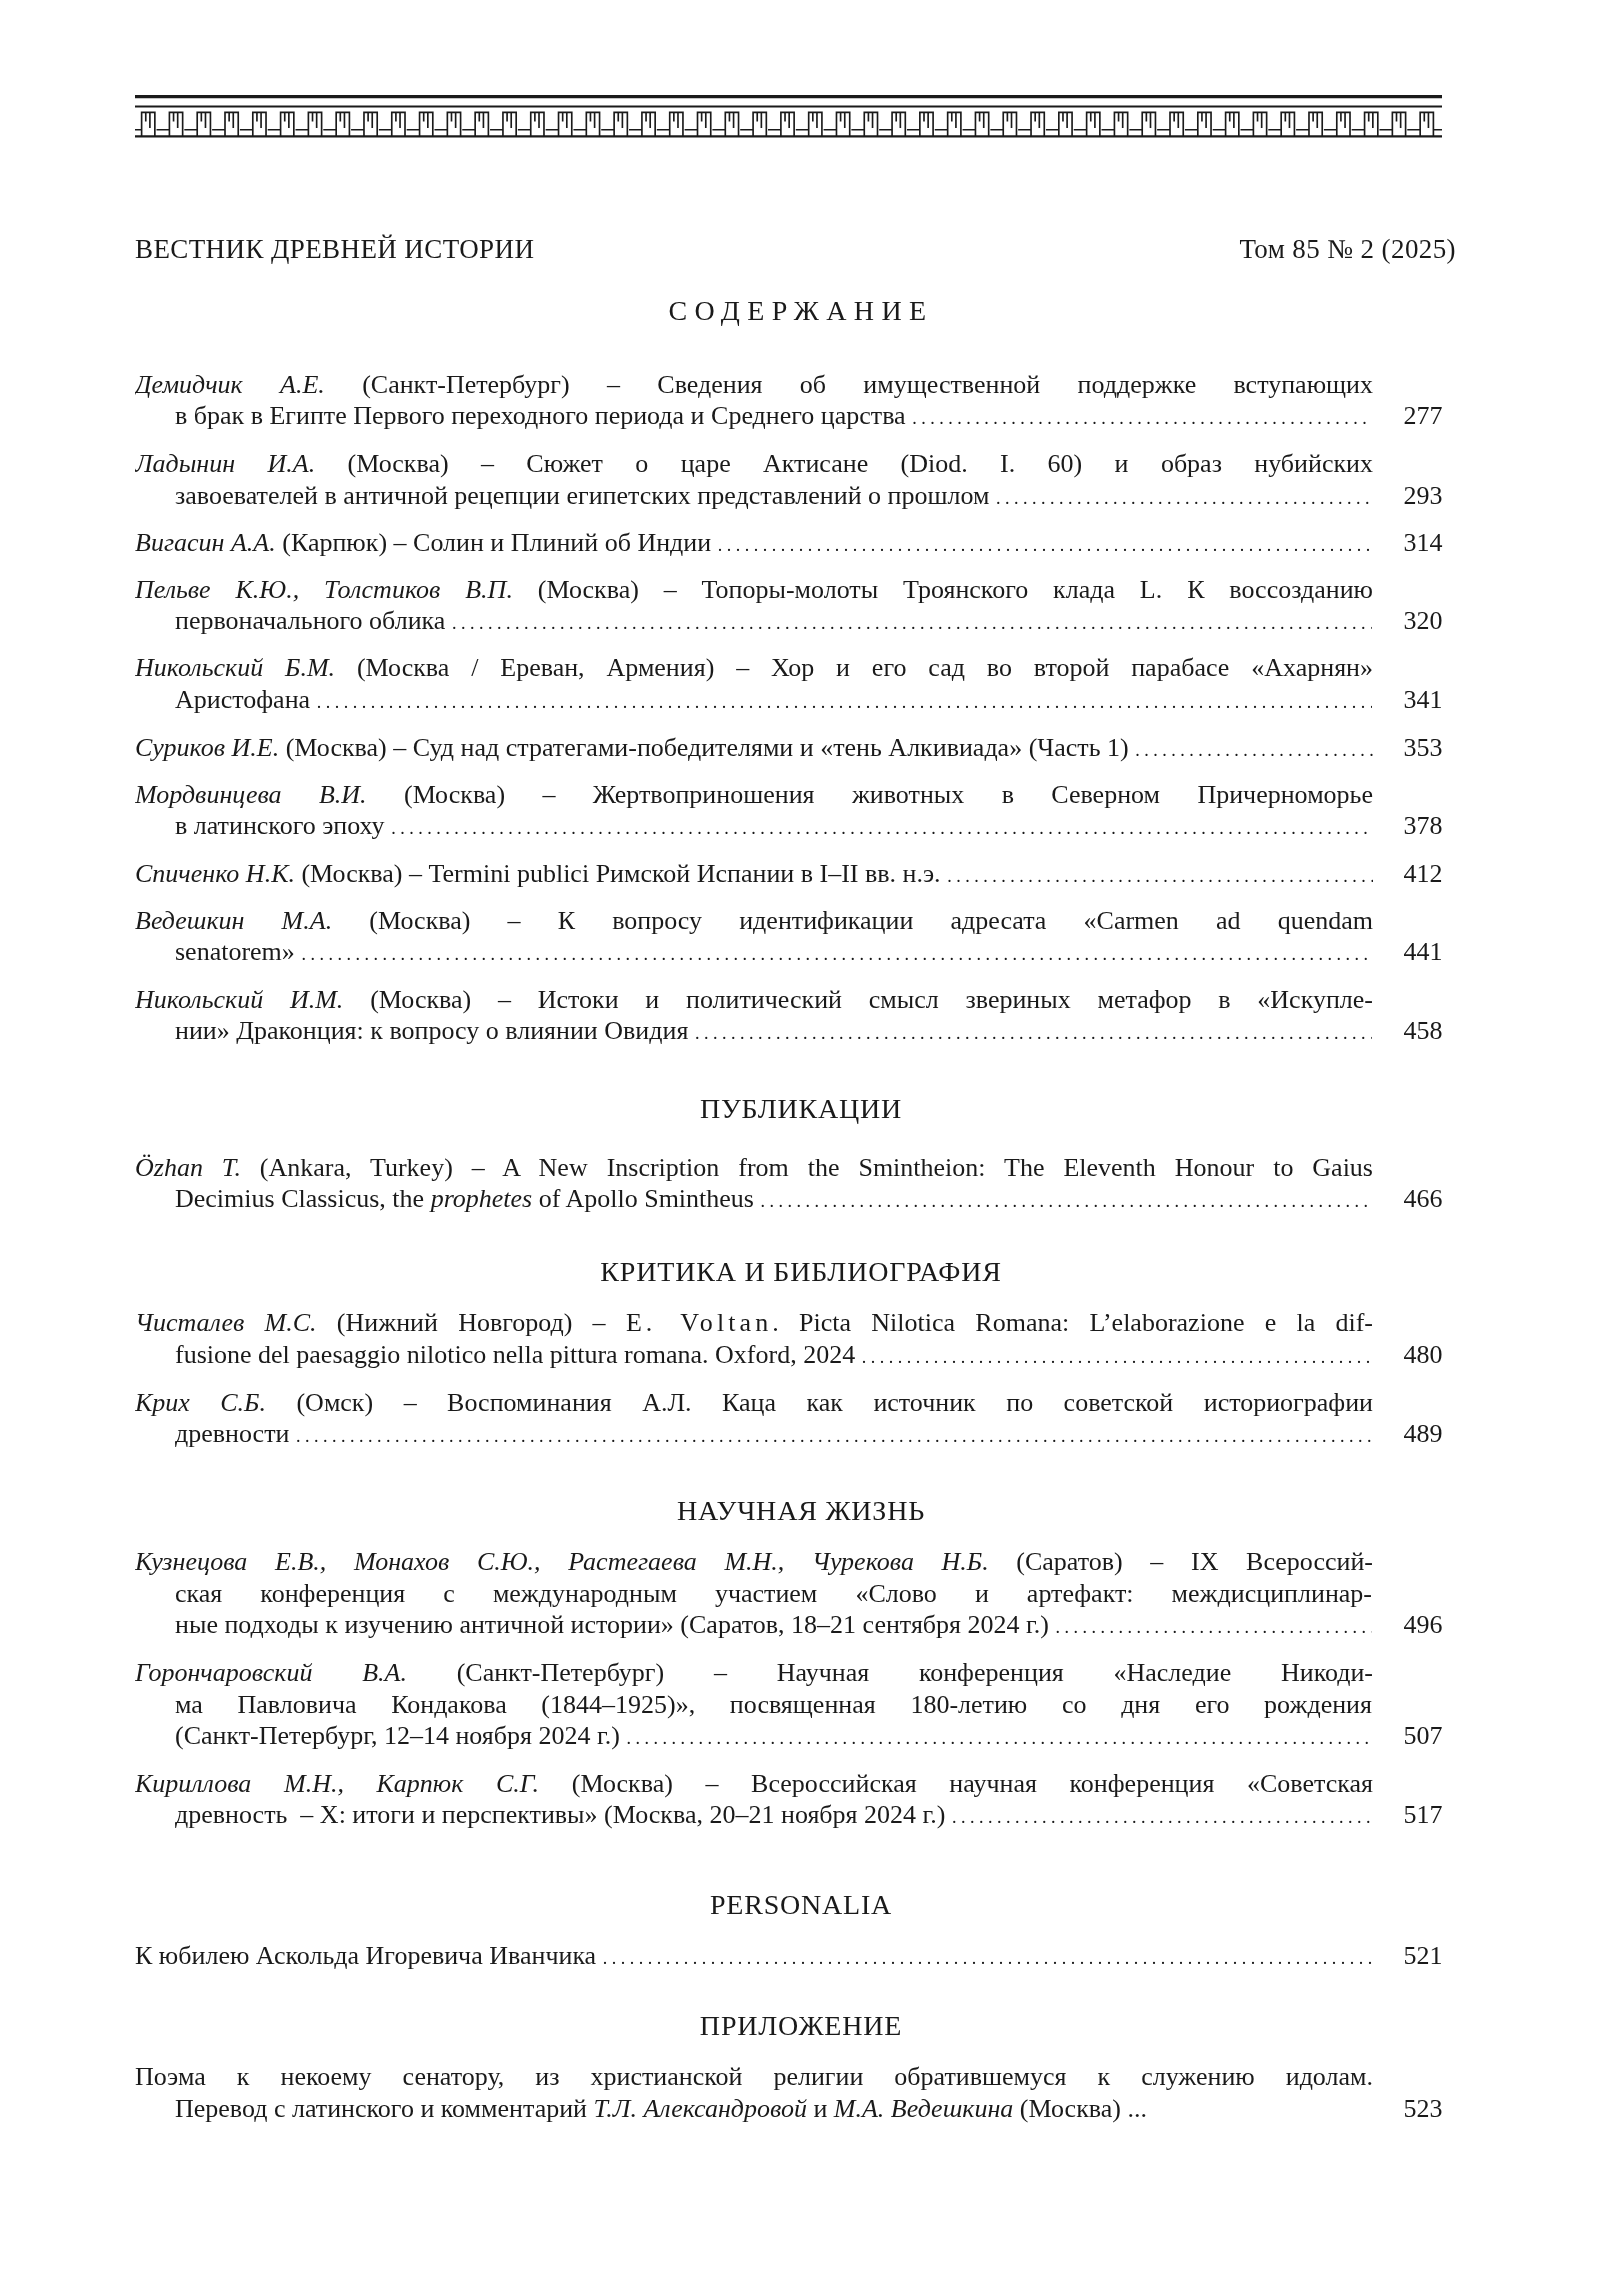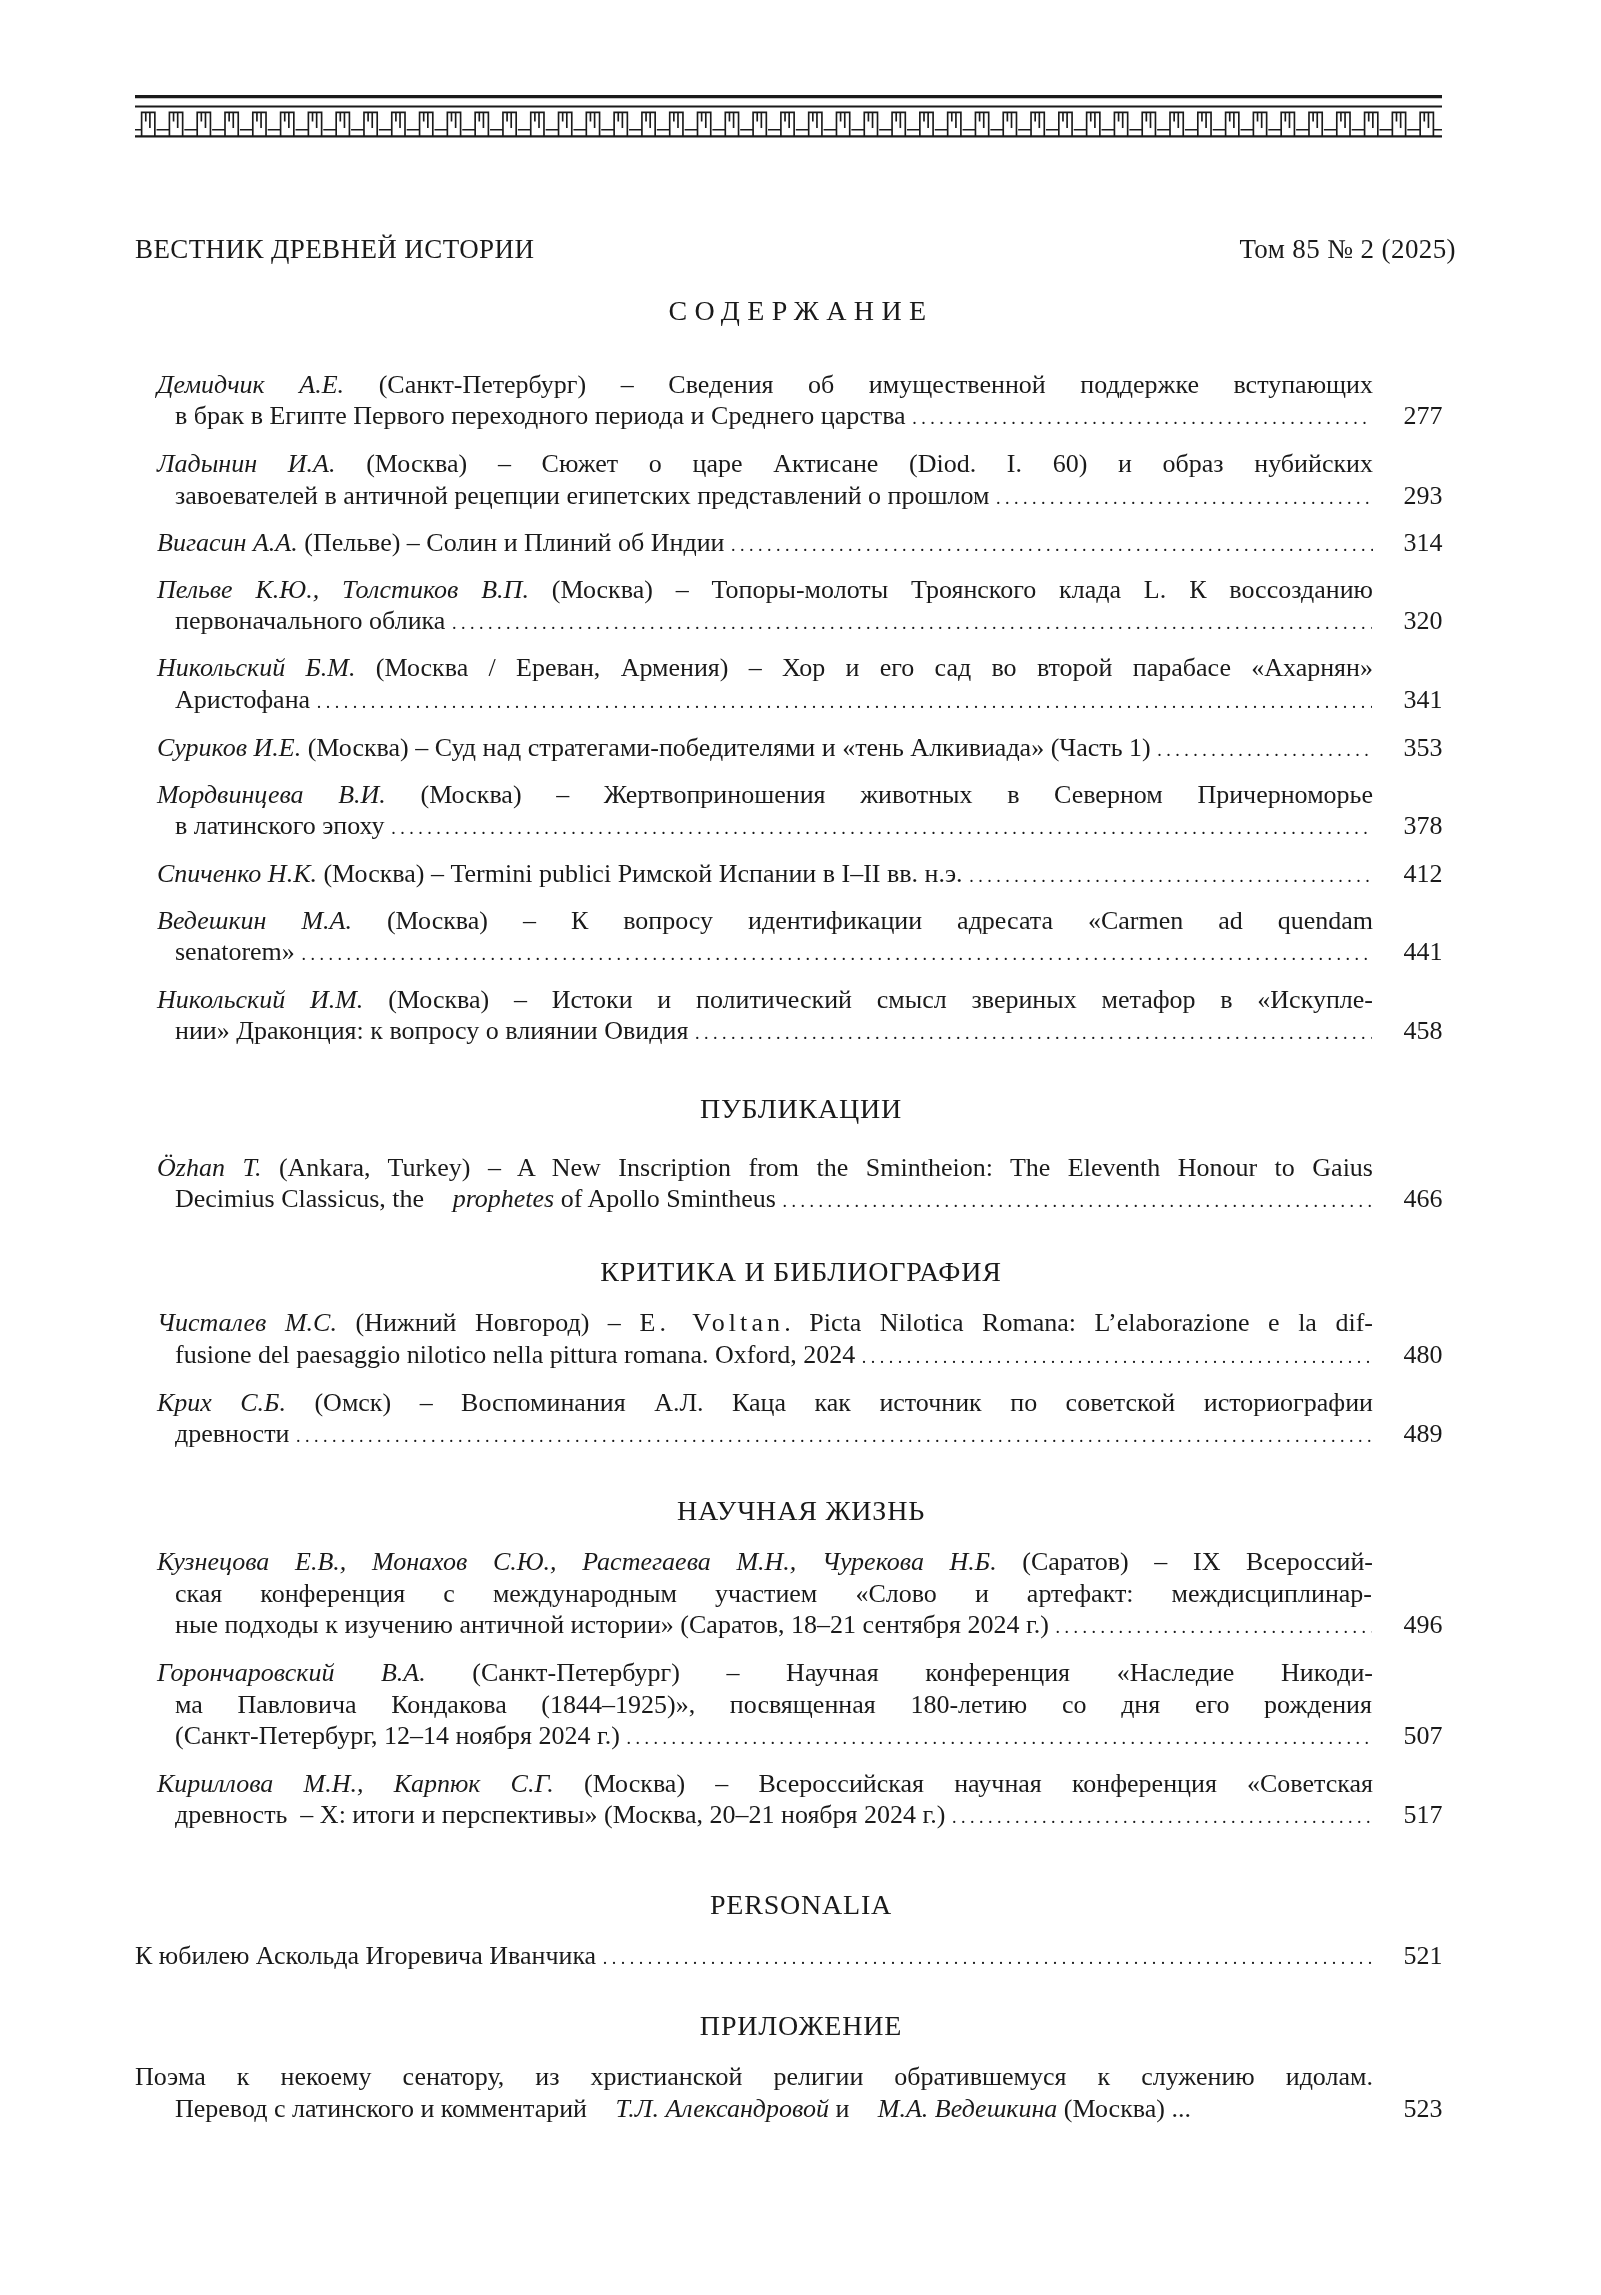"Демидчик А.Е." i, .it { margin-left: 22px -> none }
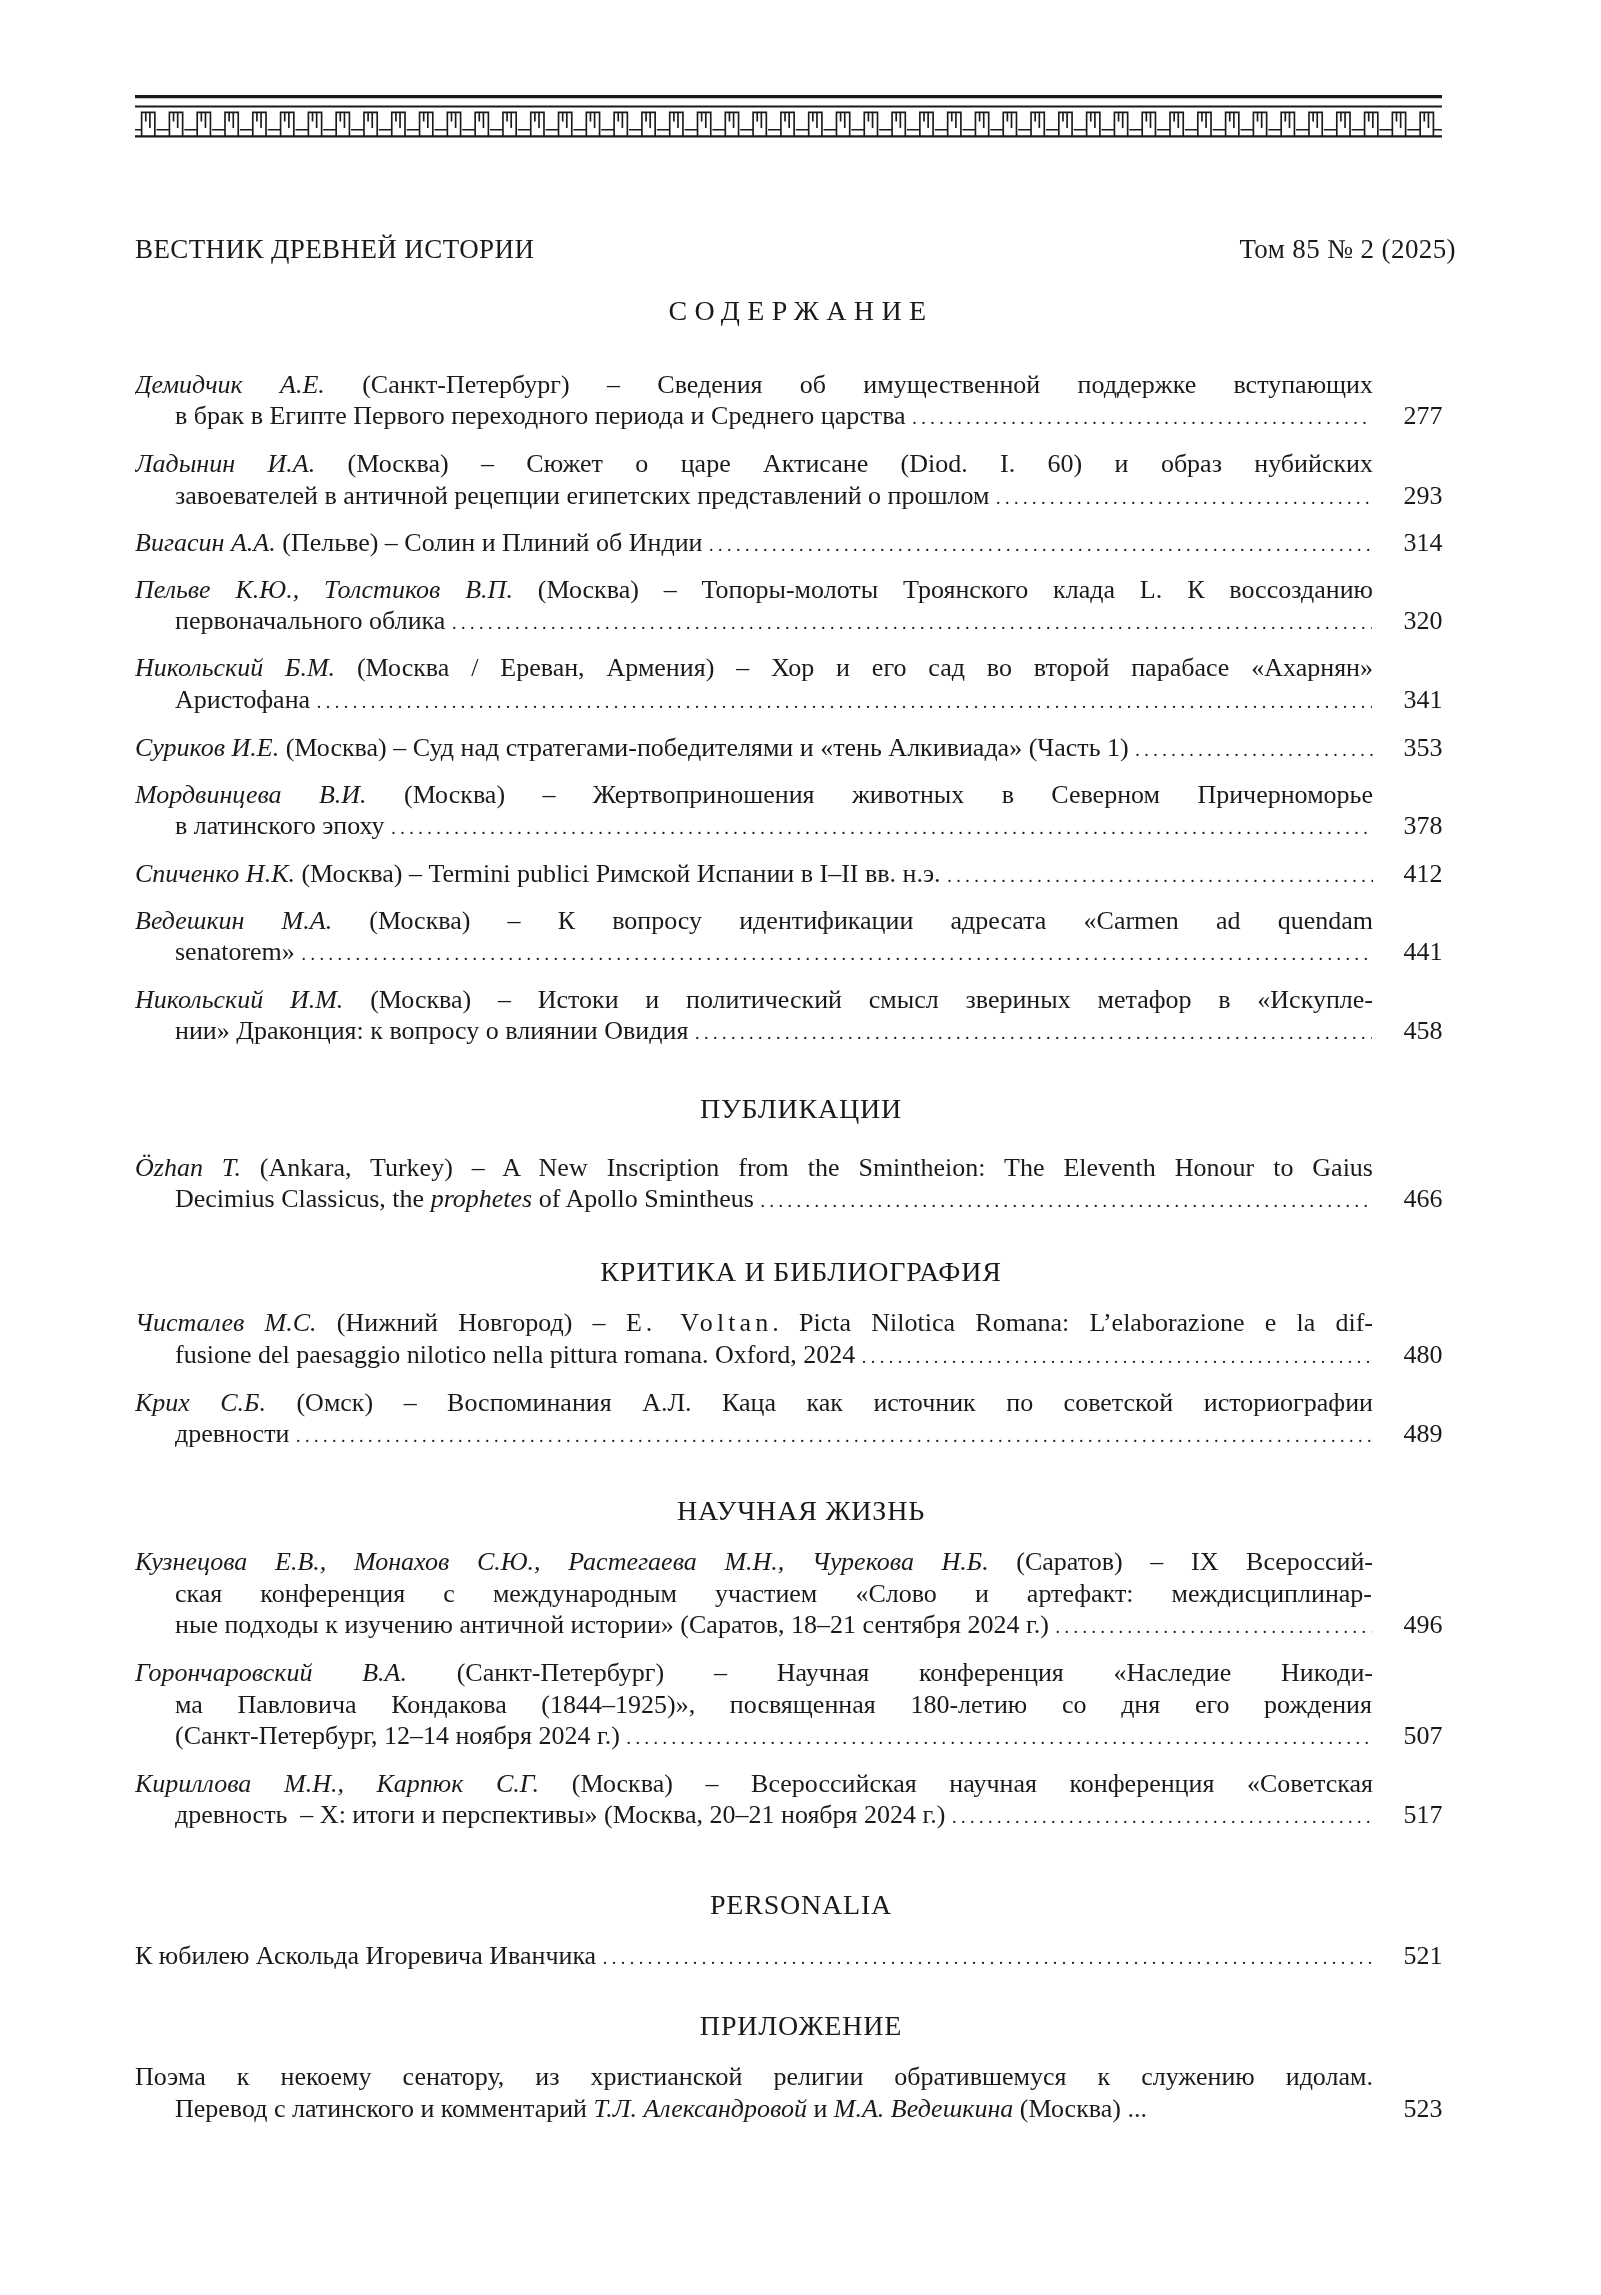"(Пельве) – Солин и Плиний" span { text: Пельве -> Карпюк }
